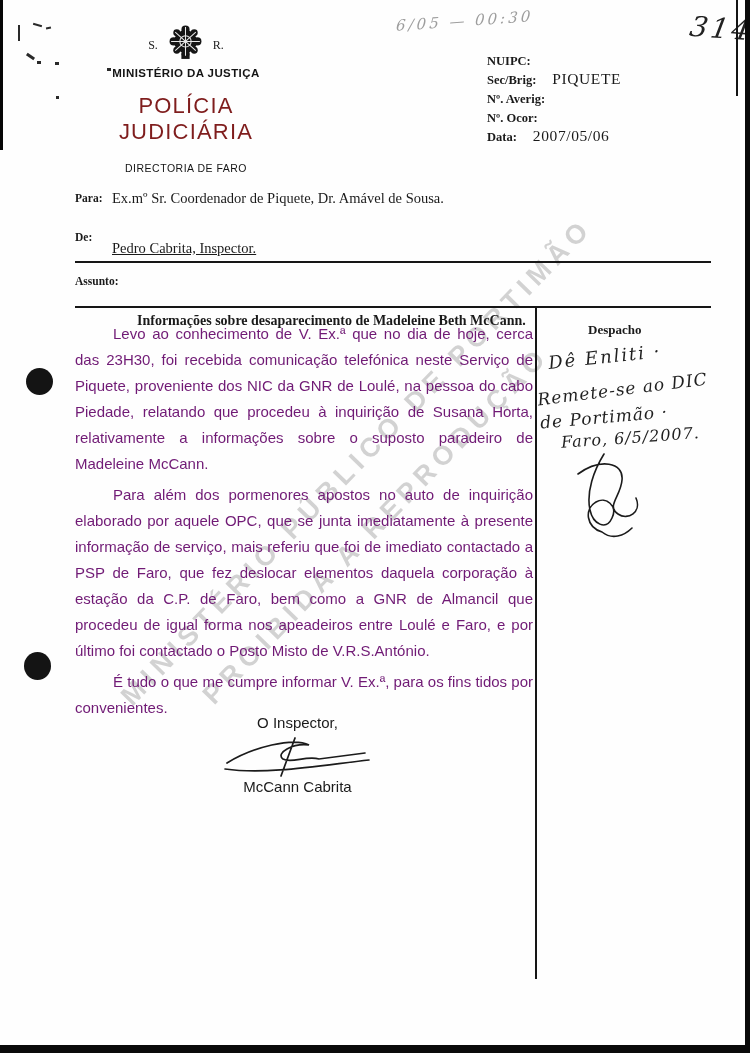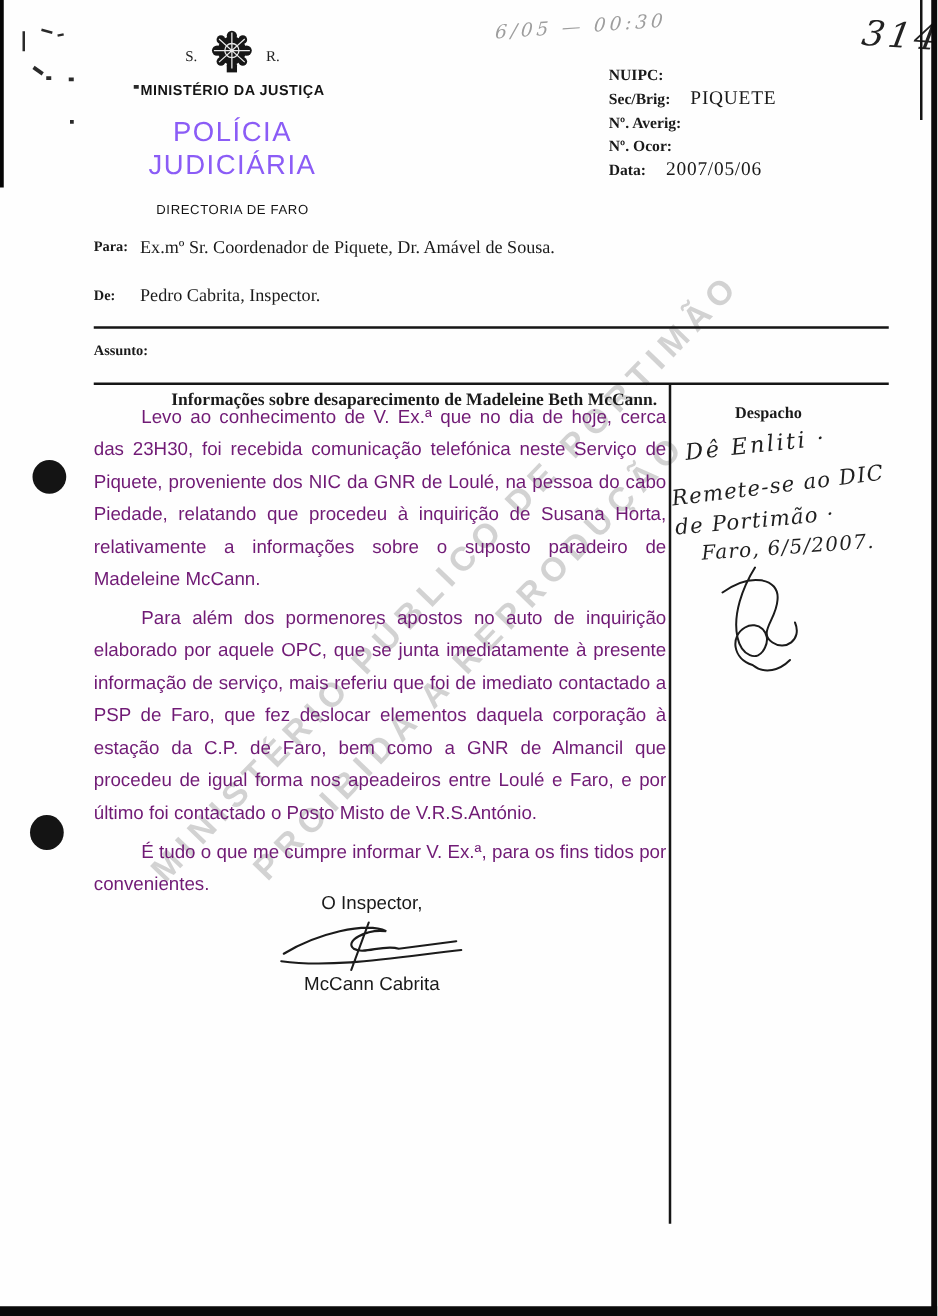"POLÍCIA JUDICIÁRIA" .org { color: #8b5cf6 -> #7f1d1d }
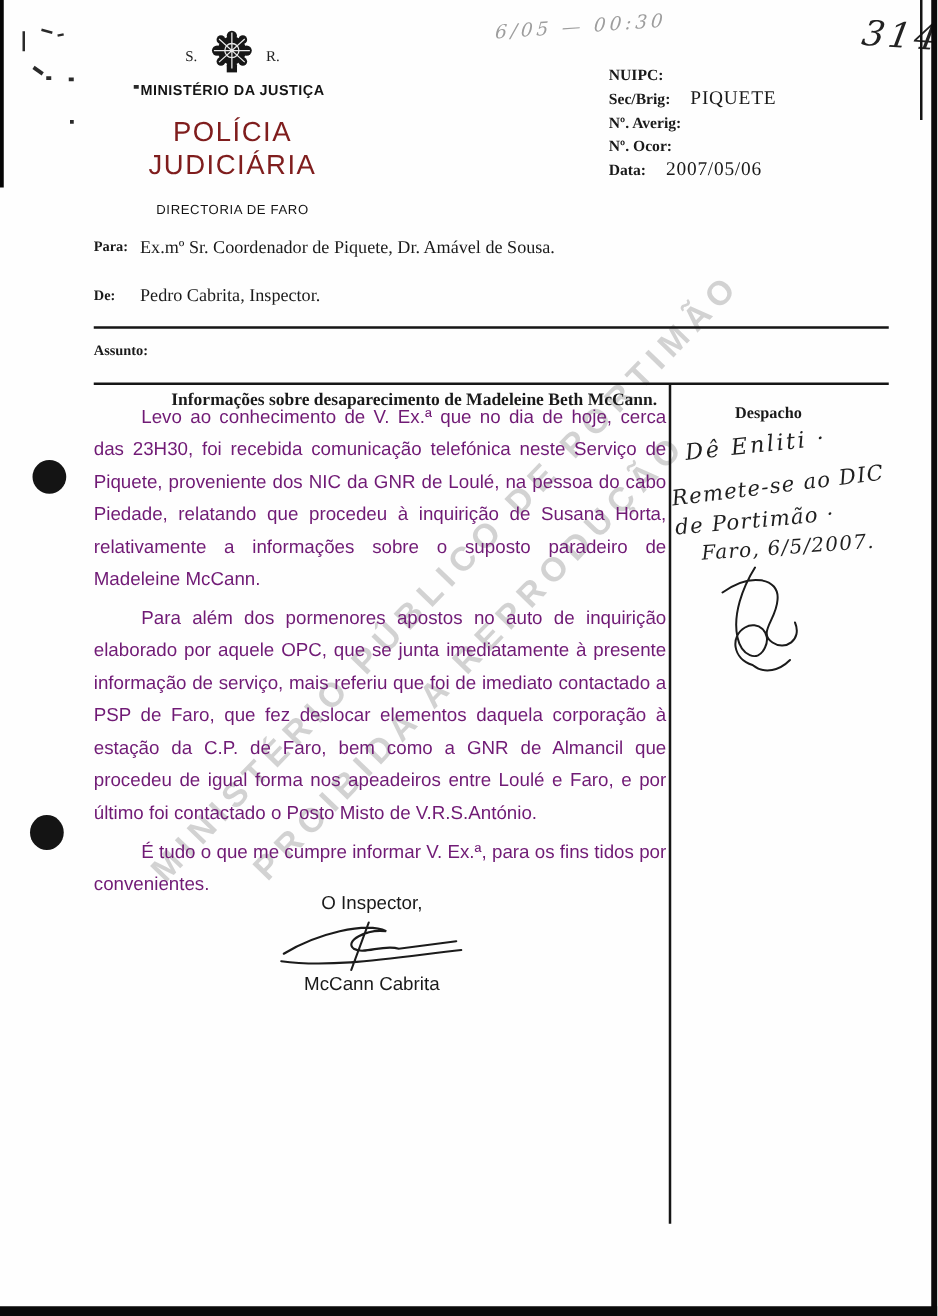"Pedro Cabrita, Inspector." .row-de-value { text-decoration: none -> underline; top: 229px -> 240px }
